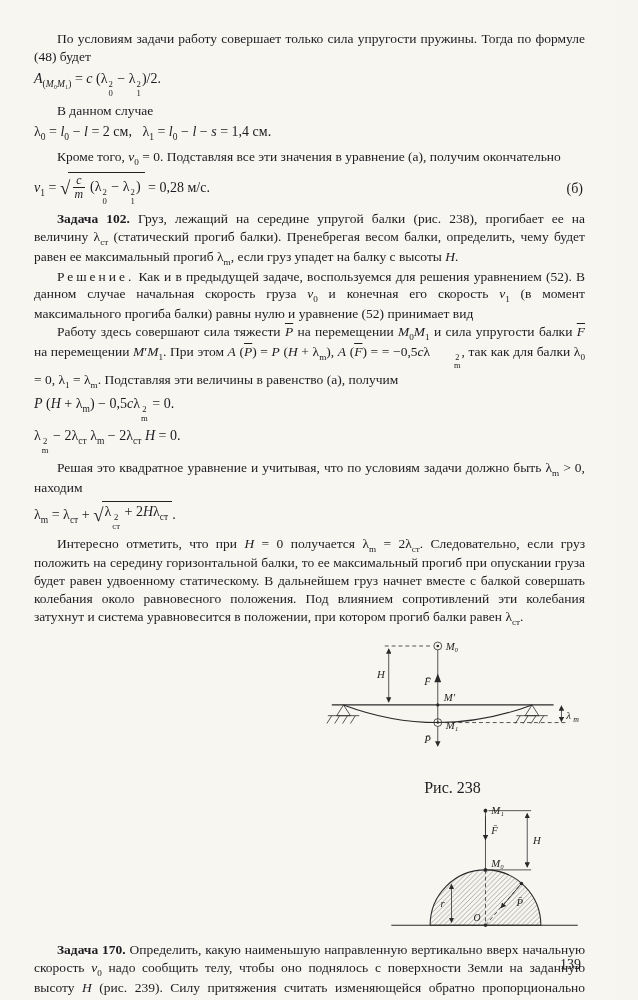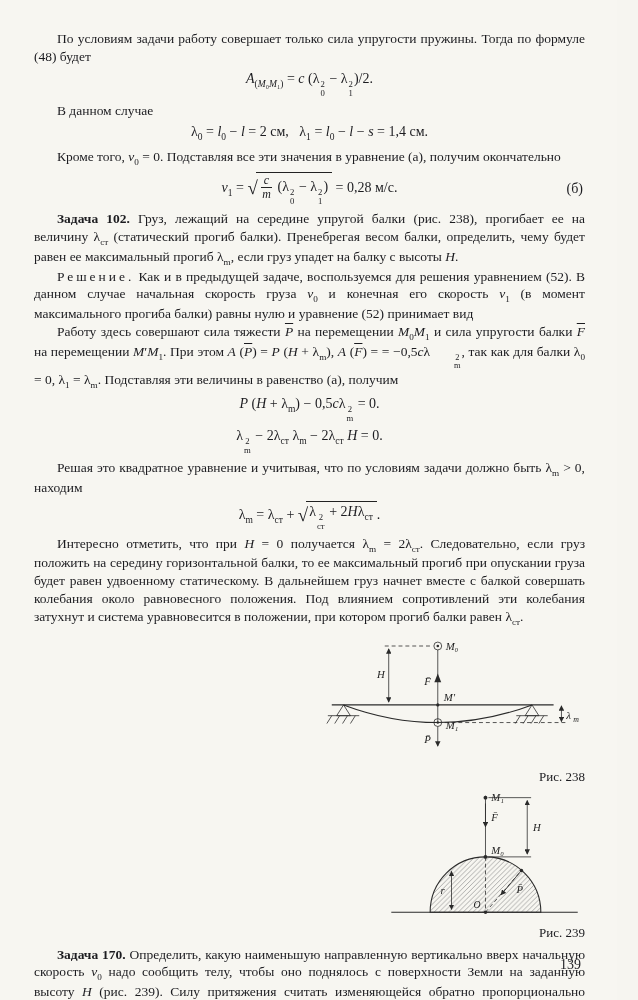"A(M₀M₁) = c (λ −" .eq { text-align: center -> none }
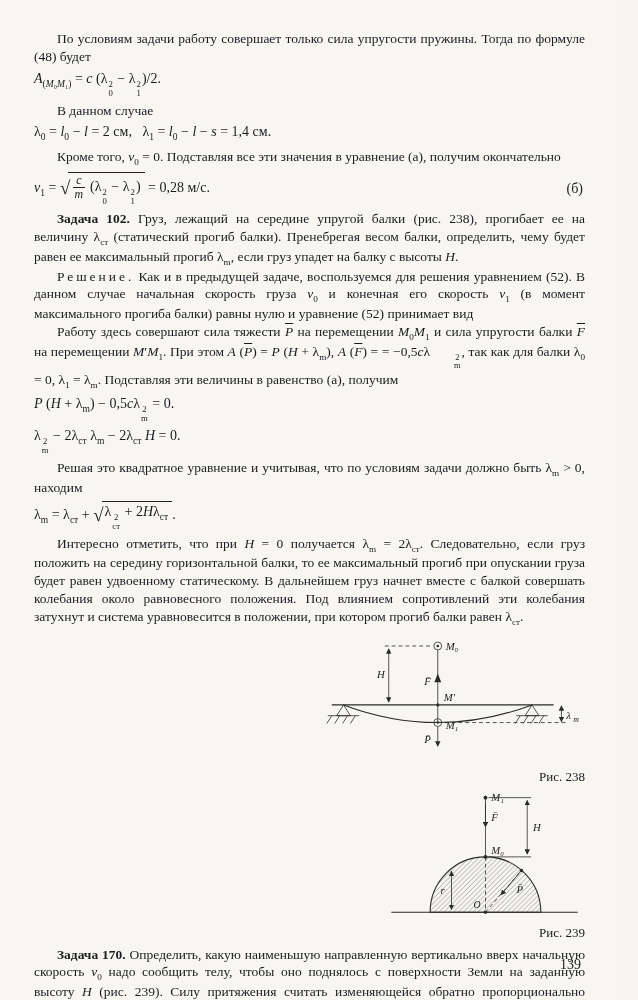"Рис. 238" .fig figcaption { font-size: 13px -> 16px; margin-top: 0 -> 9px; text-align: right -> center }
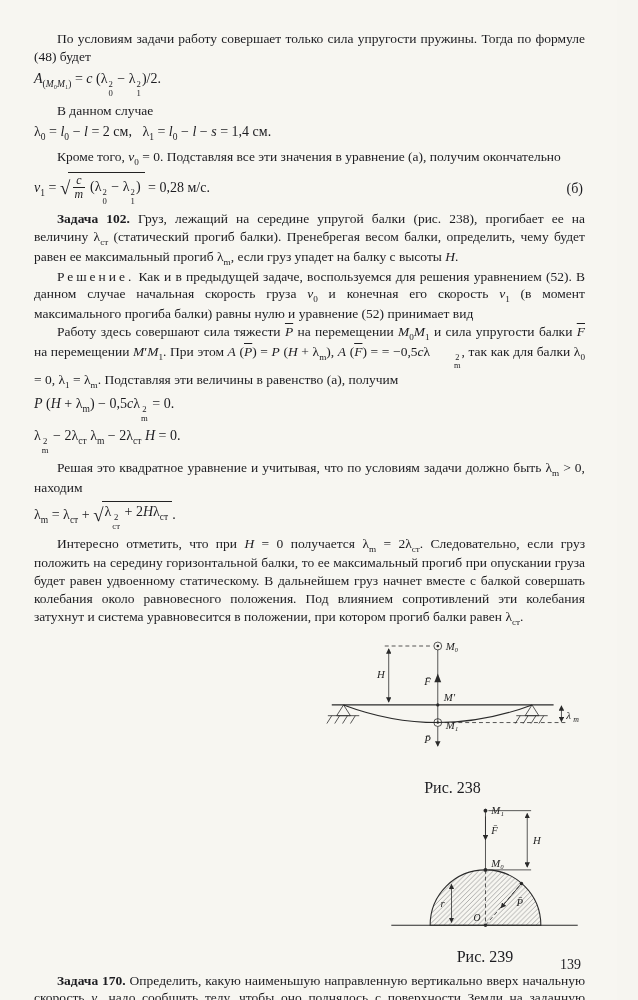"Рис. 239" figcaption { html: <figcaption>Рис. 239</figcaption> -> none }
